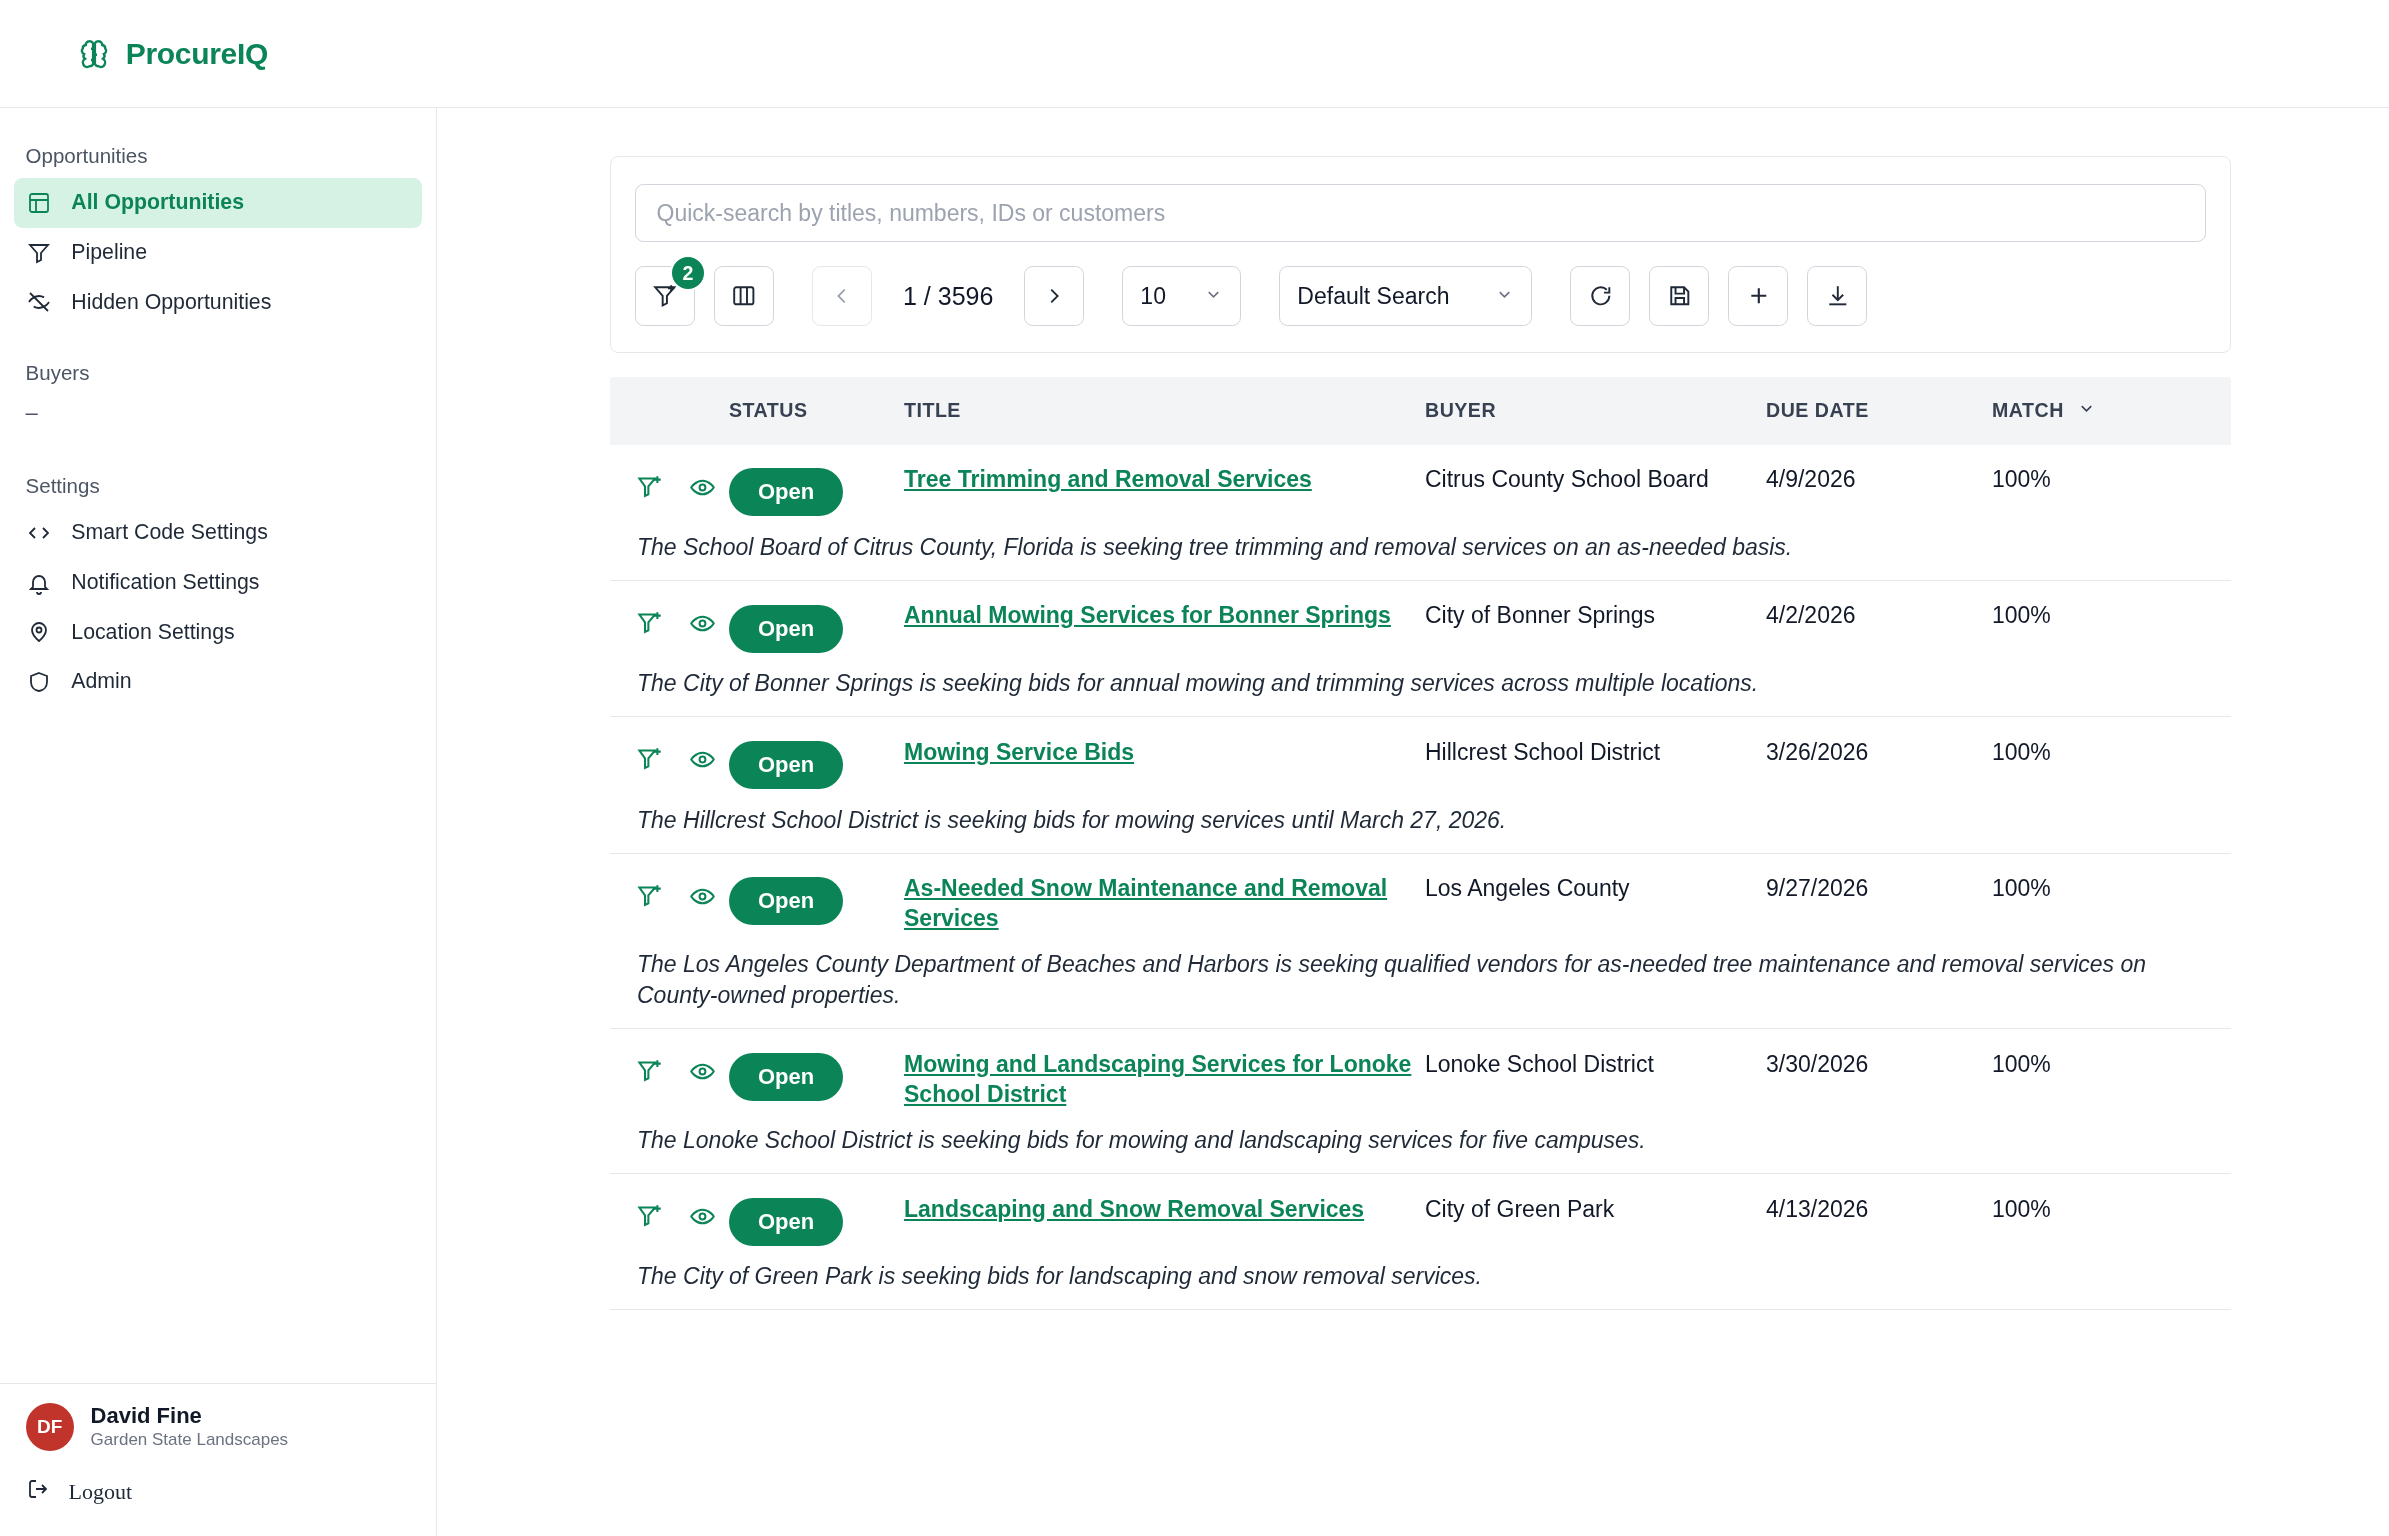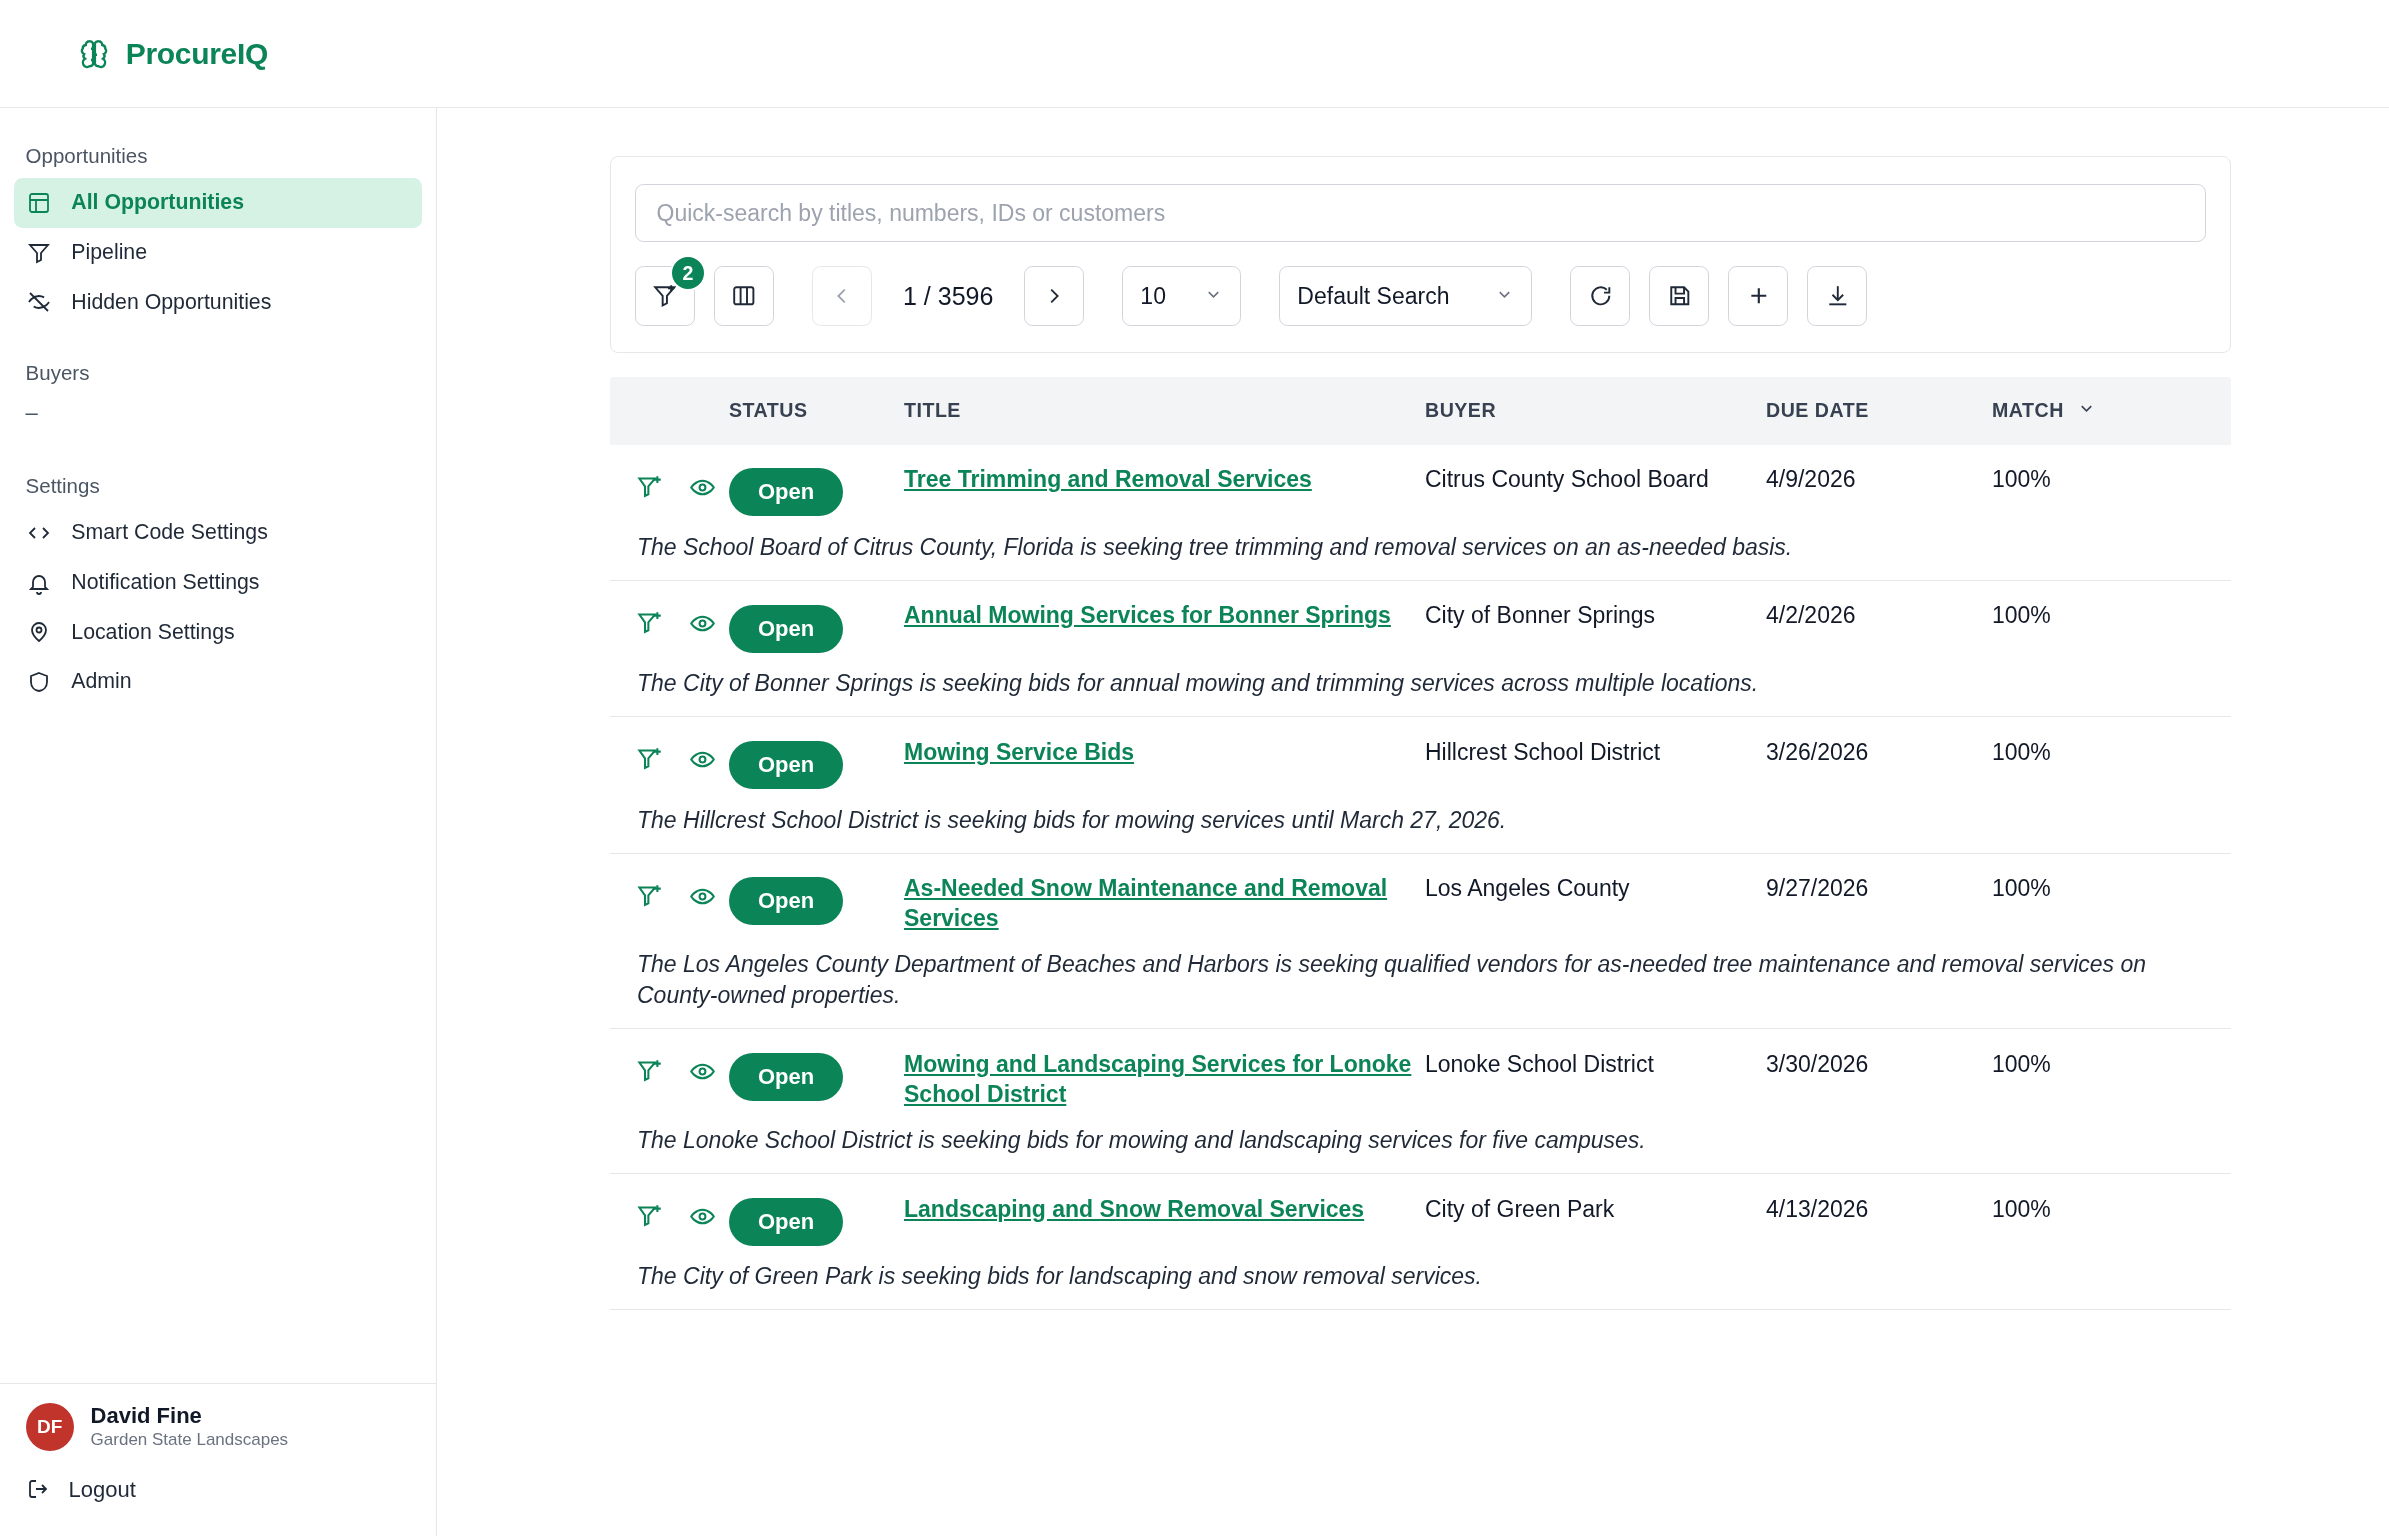"Logout" .logout { align-items: flex-start -> center; font-family: none -> Liberation Serif, serif }
